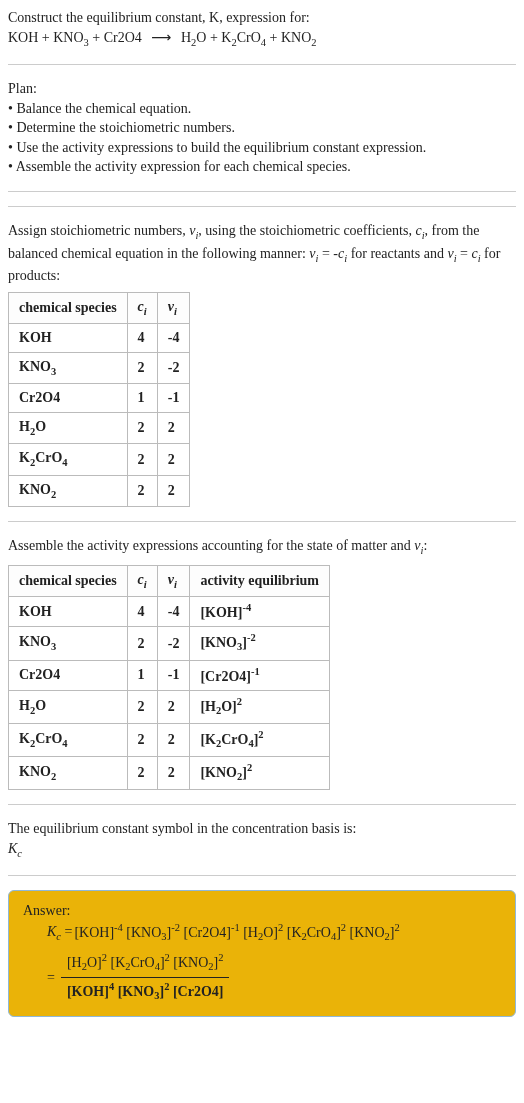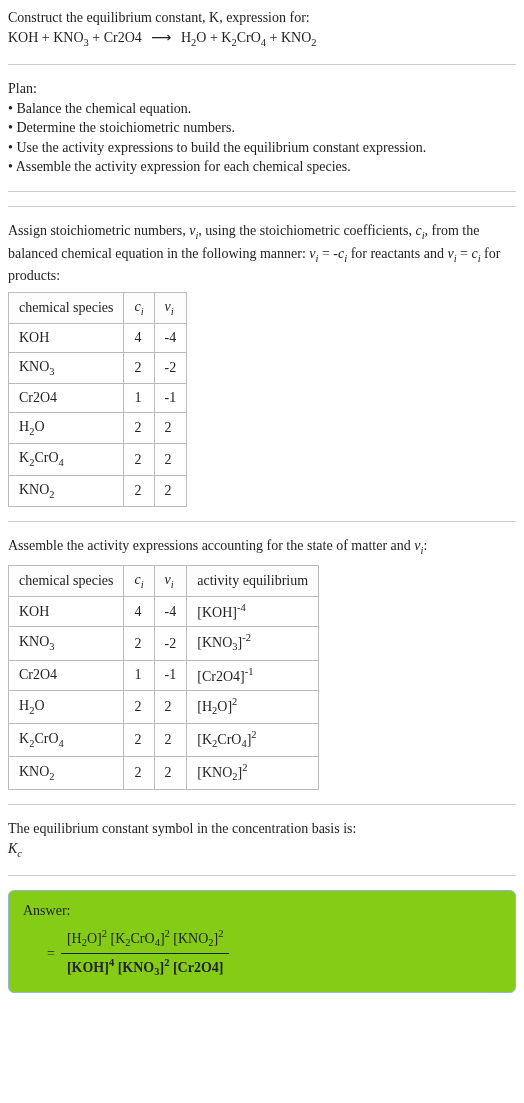"chemical species" table.data th, table.data td { font-weight: normal -> bold }
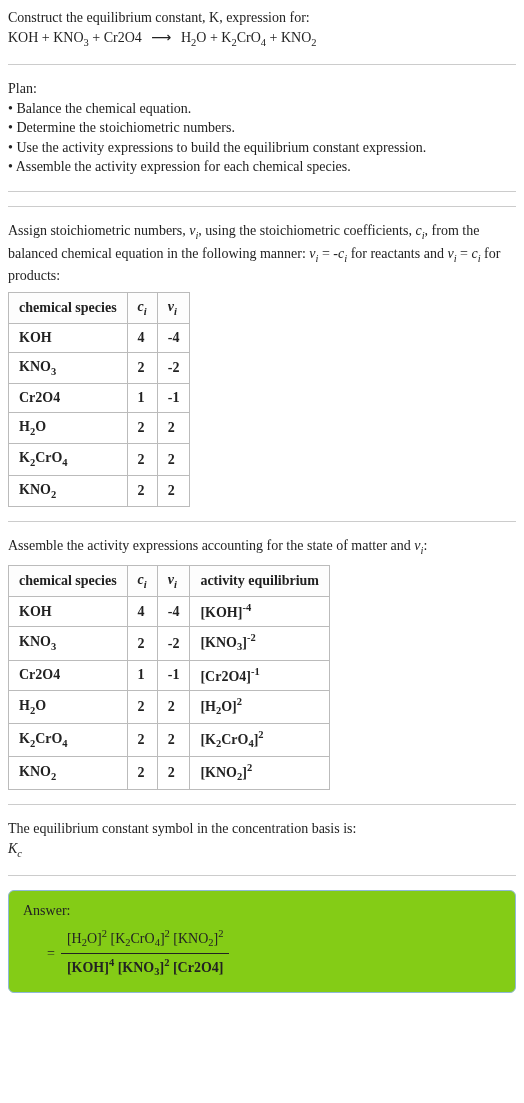"Answer:" .answer-box { background: #84cc16 -> #eab308 }
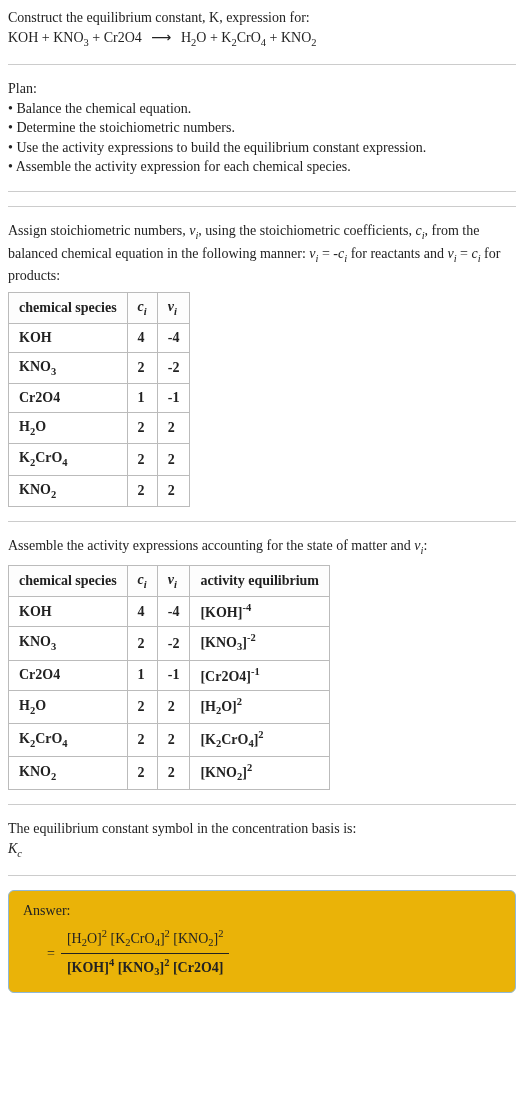"Kc =" div.kc-line { html: none -> <div> <span> <span><span>K<sub>c</sub></span> =</span> <span> [KOH]<sup>-4</sup> [KNO<sub>3</sub>]<sup>-2</sup> [Cr2O4]<sup>-1</sup> [H<sub>2</sub>O]<sup>2</sup> [K<sub>2</sub>CrO<sub>4</sub>]<sup>2</sup> [KNO<sub>2</sub>]<sup>2</sup> </span> </span> </div> }
